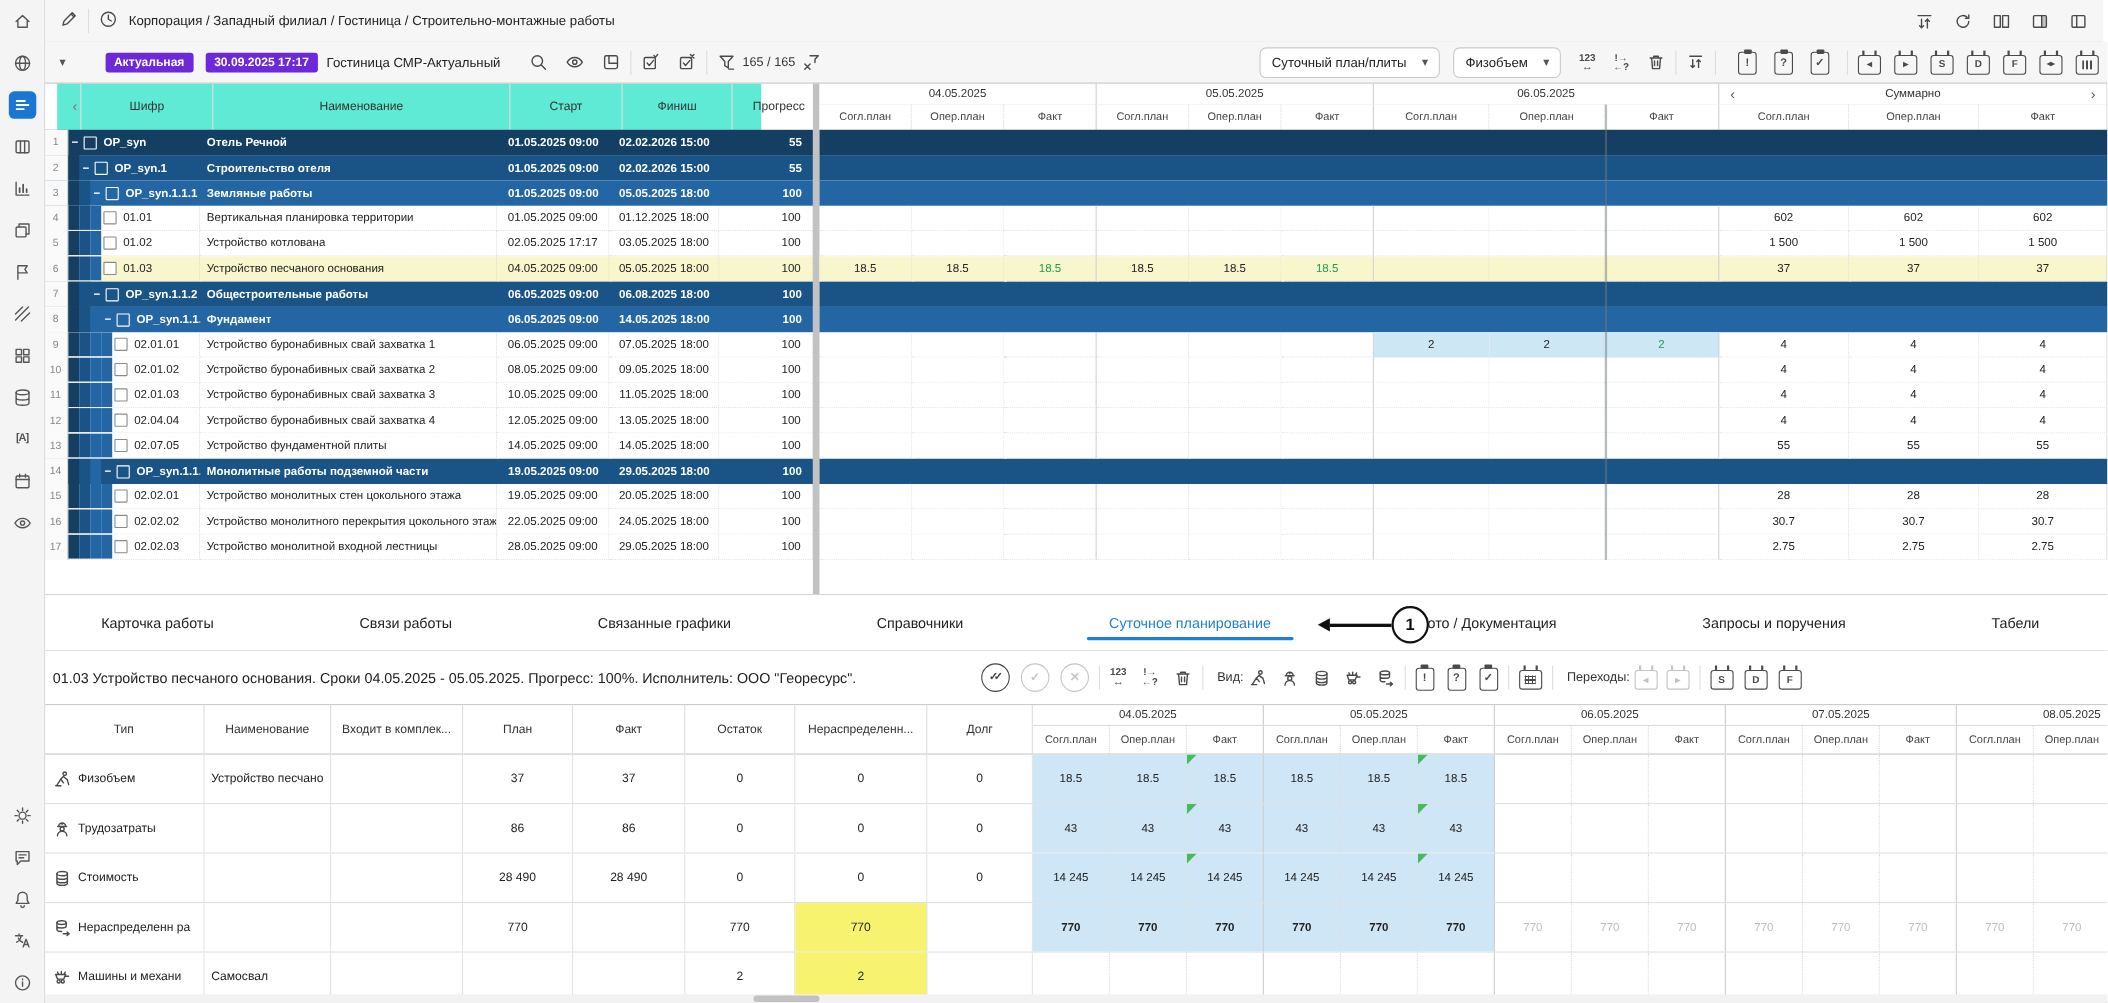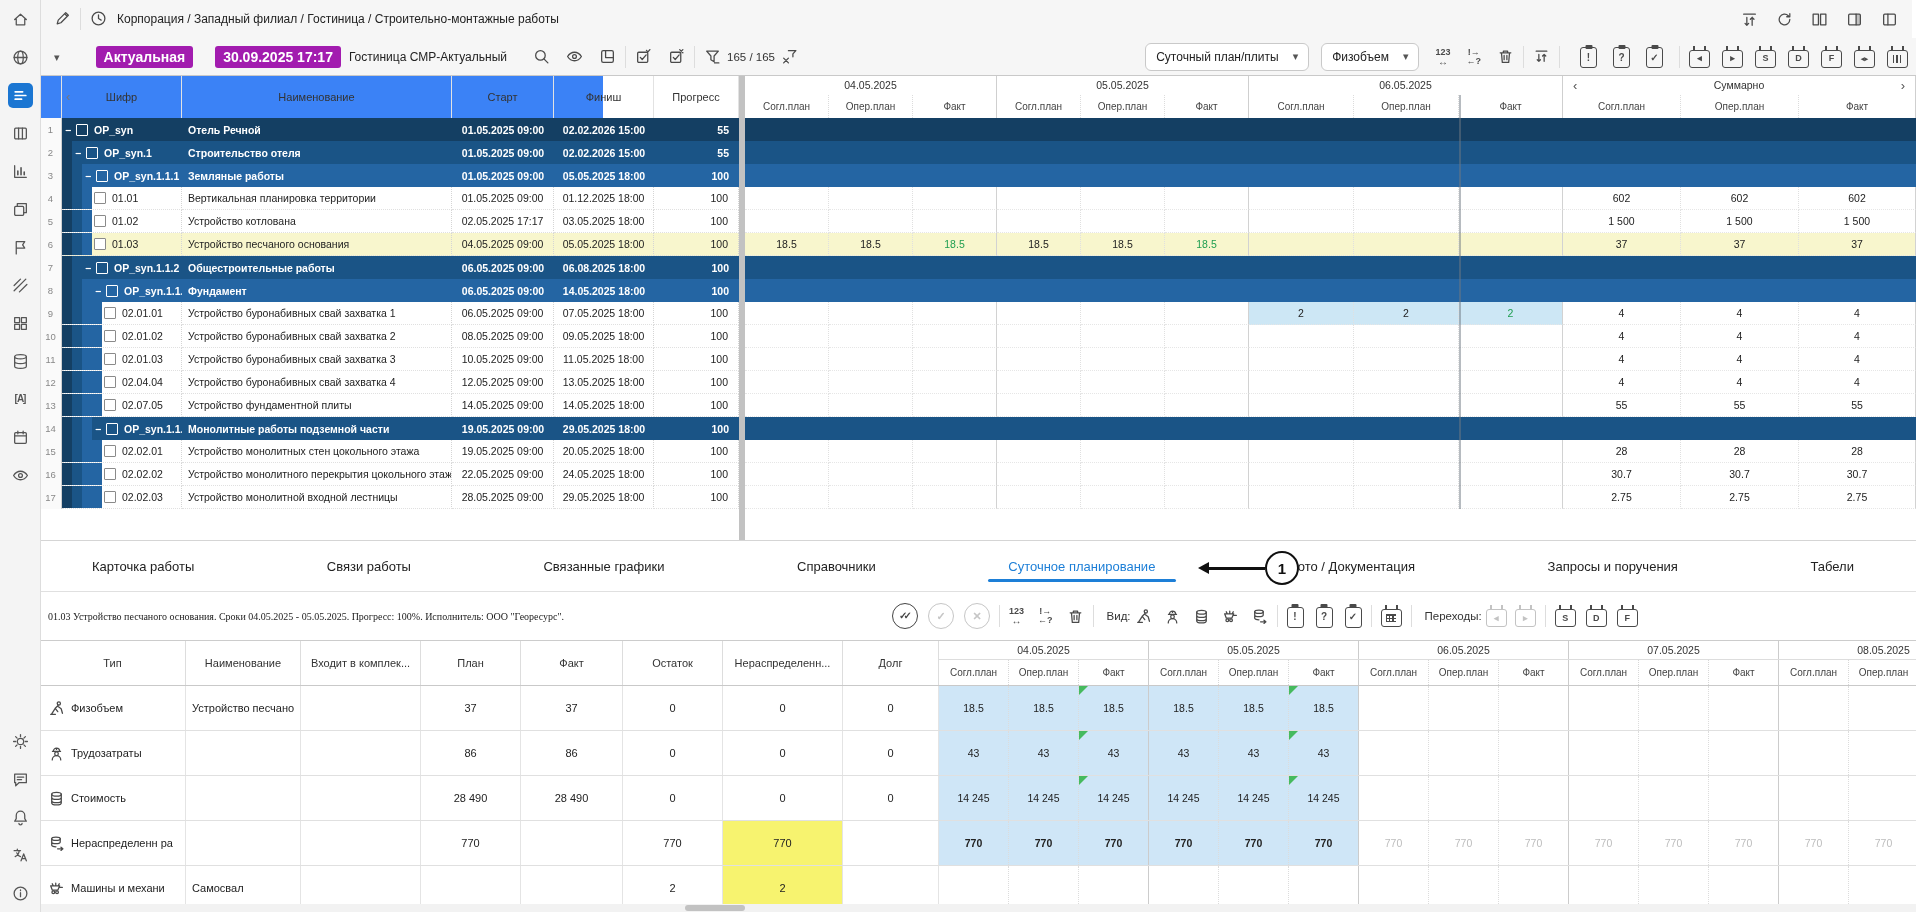"Актуальная" .badge { background: #a21caf -> #6d28d9; font-size: 14px -> 11px }
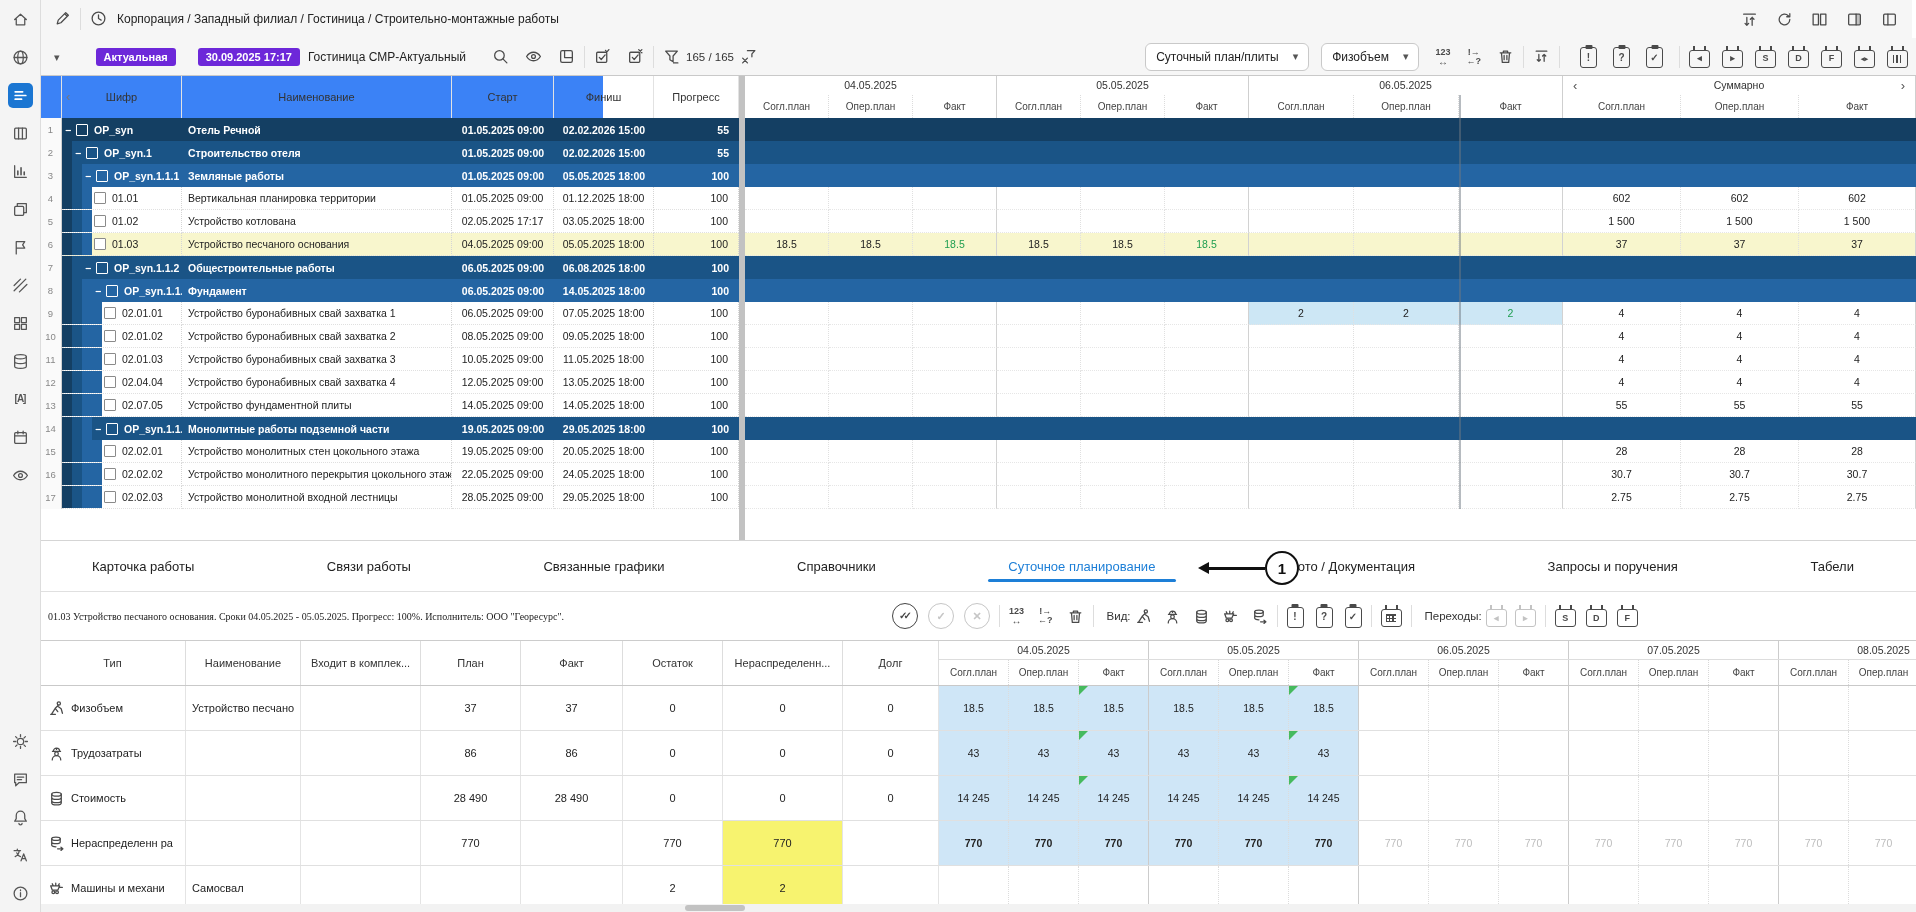"30.09.2025 17:17" span.badge { margin-left: 22px -> 11px }
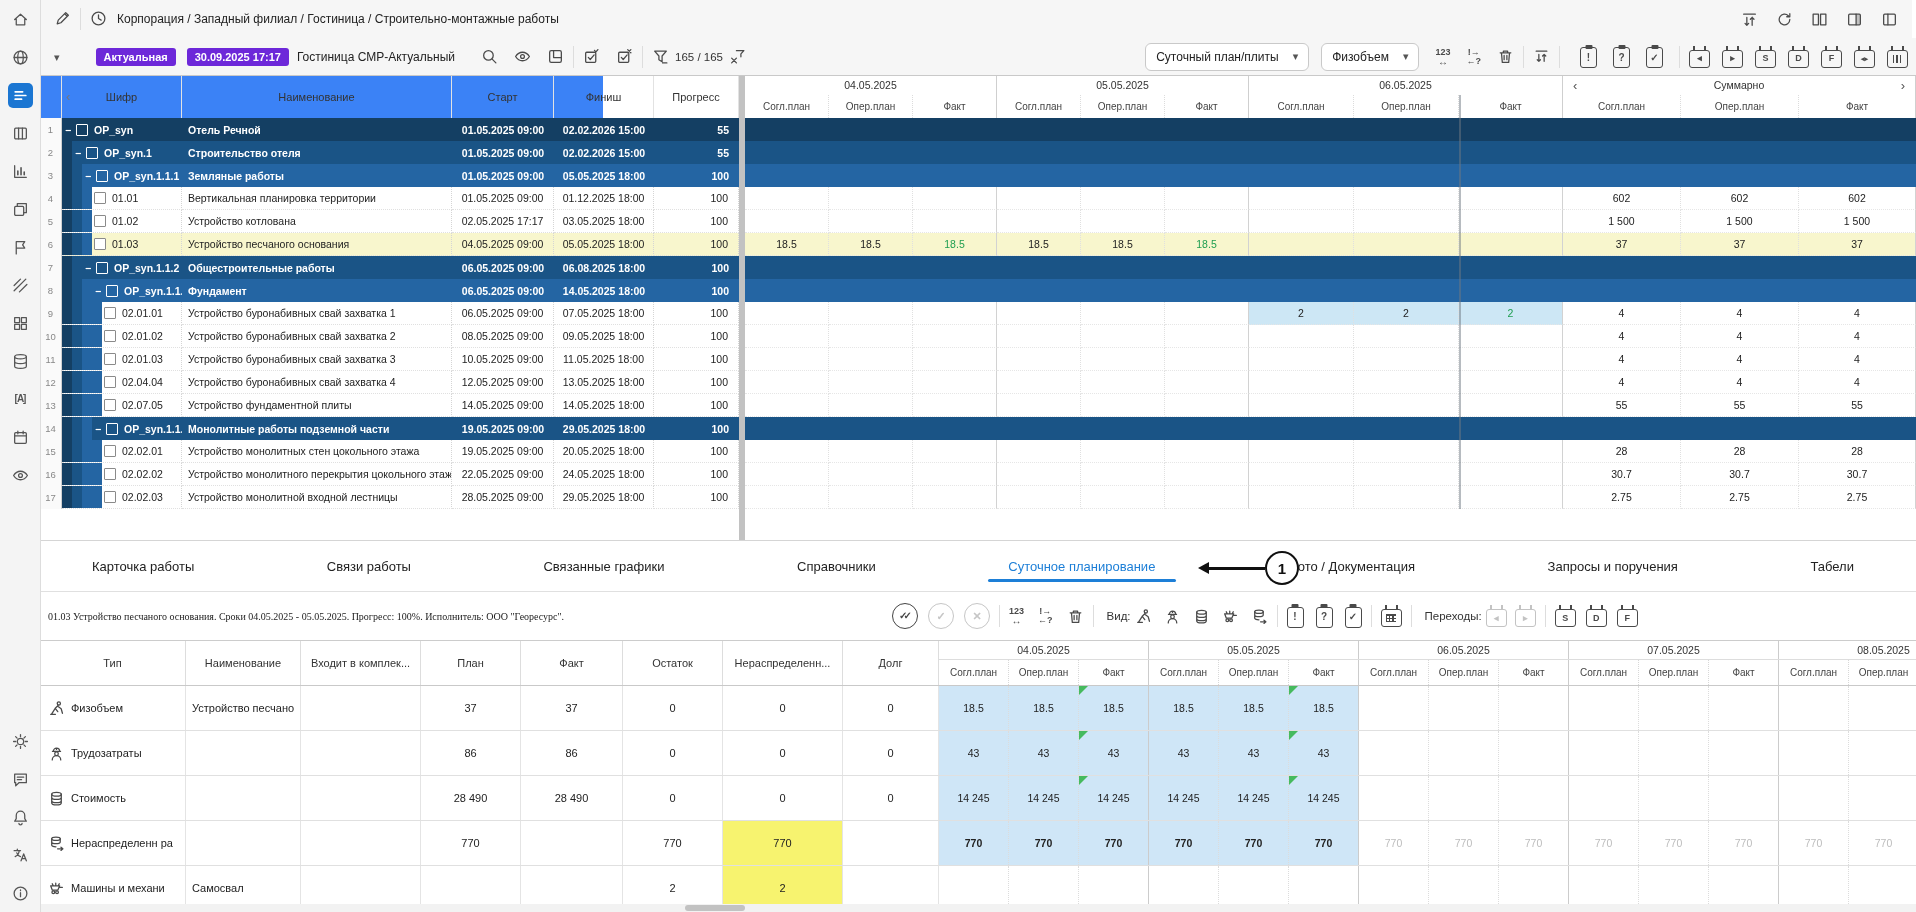"Шифр" .lg-head { background: #3b82f6 -> #5eead4; left: 0 -> 12px; width: 563px -> 640px }
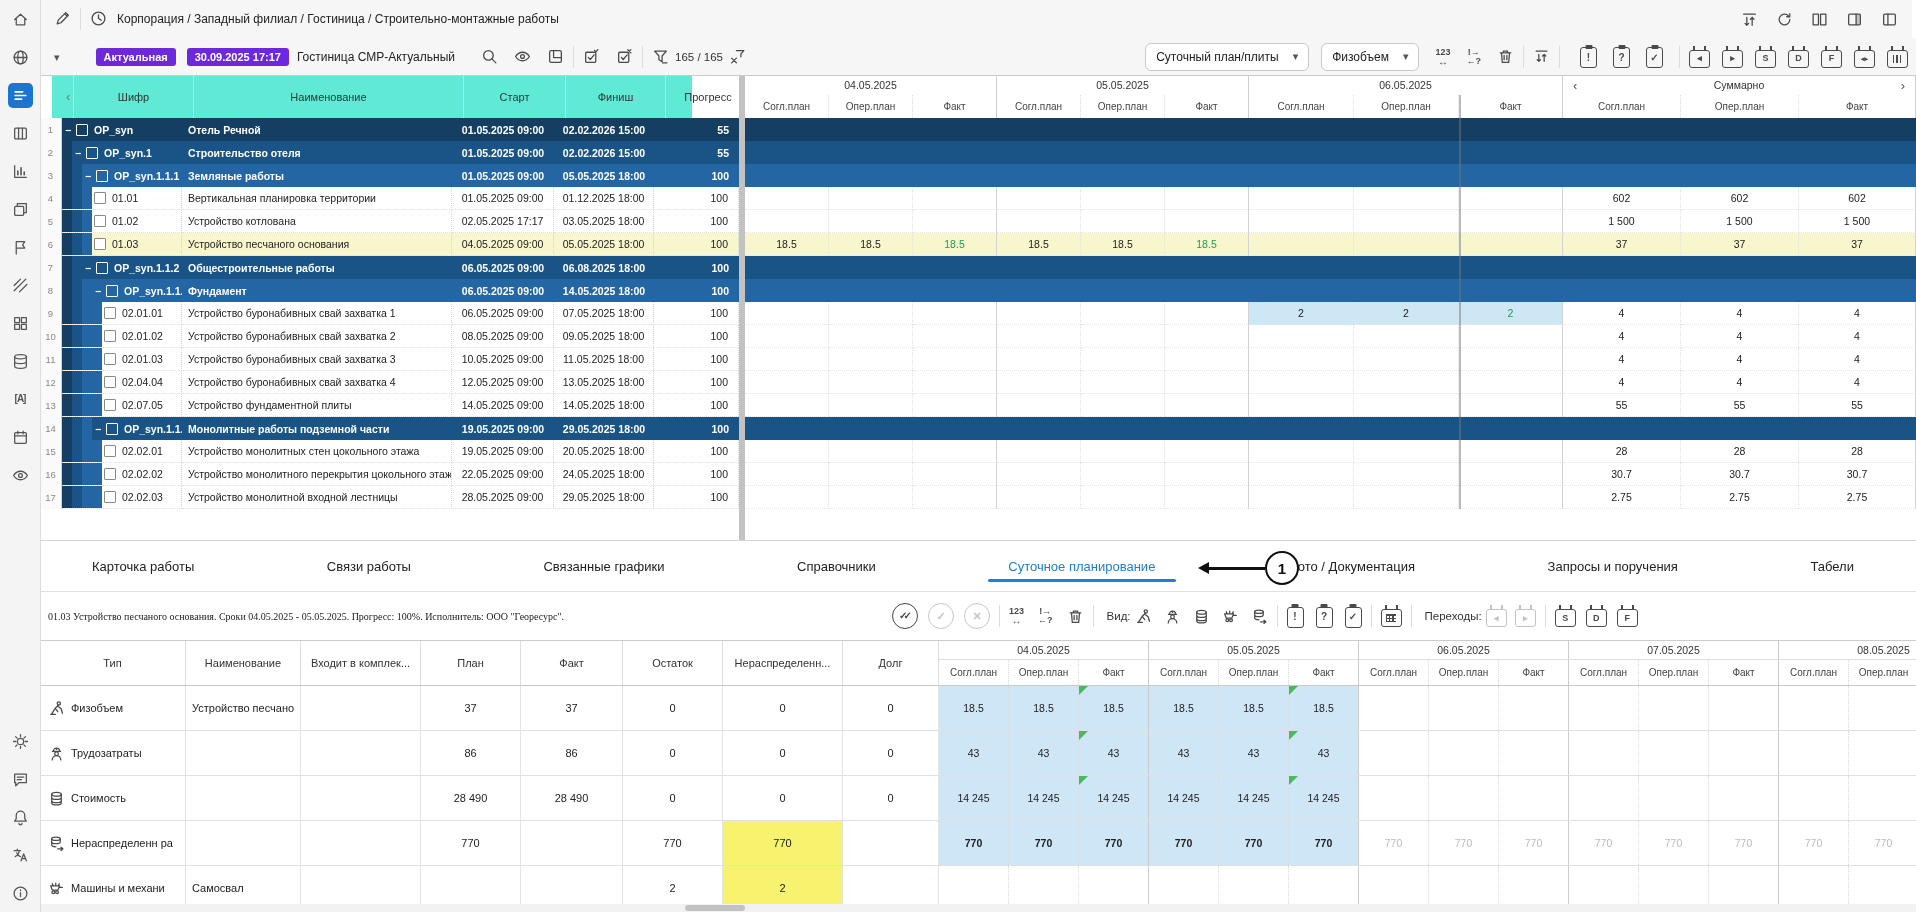"01.03 Устройство песчаного основания." .info { font-family: Liberation Serif, serif -> none; font-size: 10px -> 13px }
